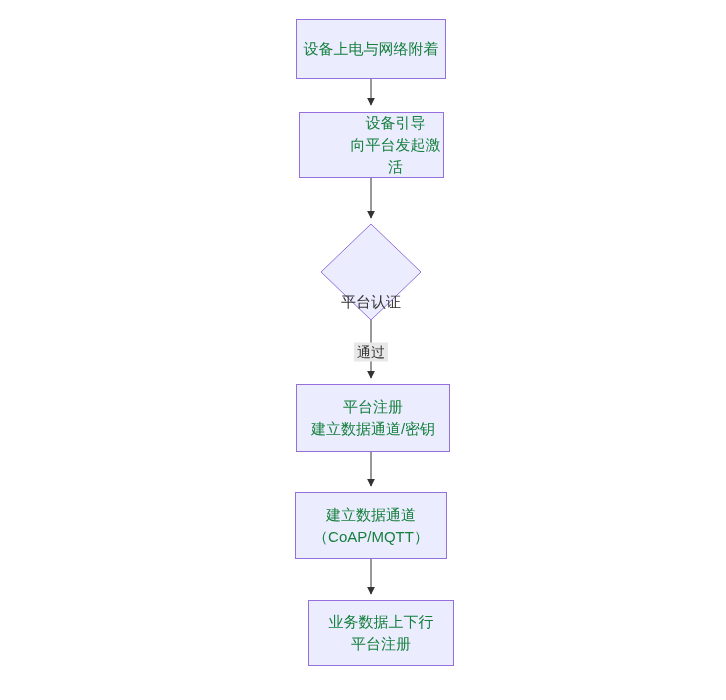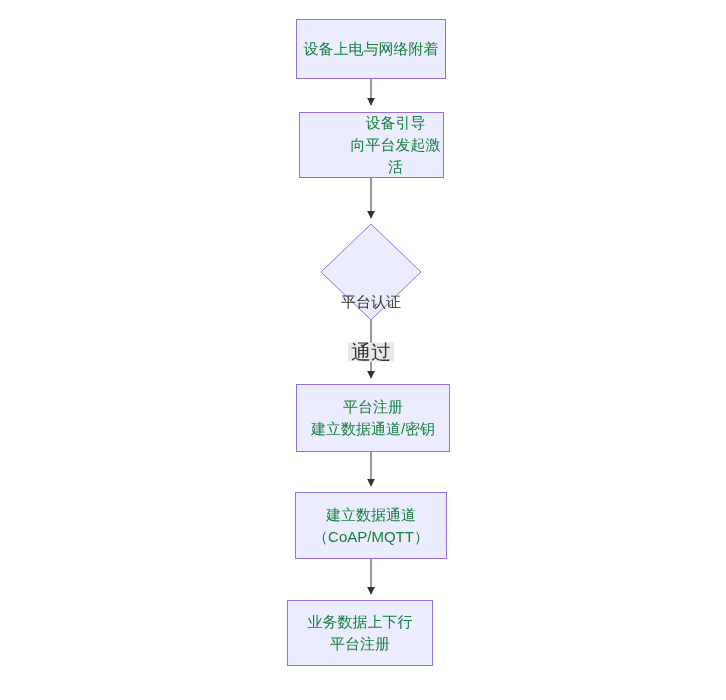"通过" .edge-label { font-size: 20px -> 14px }
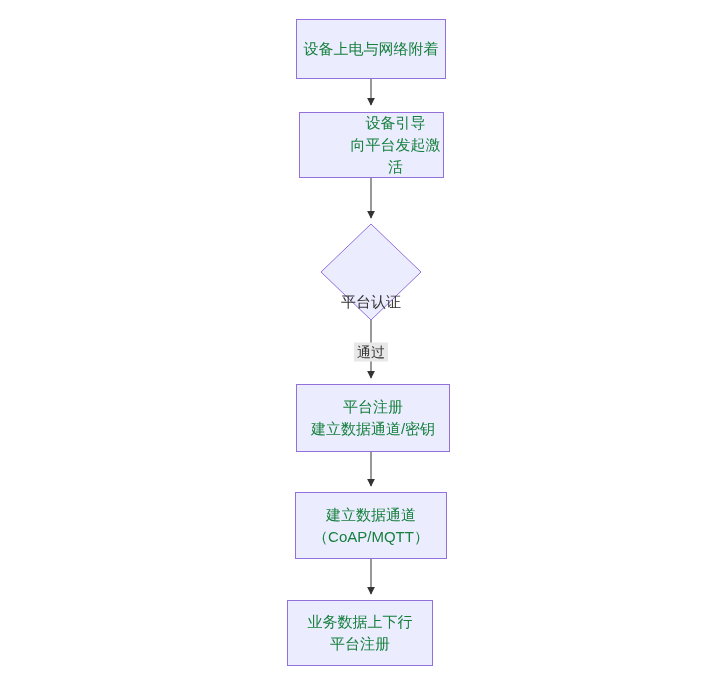"业务数据上下行" div.flow-node { left: 287px -> 308px }
